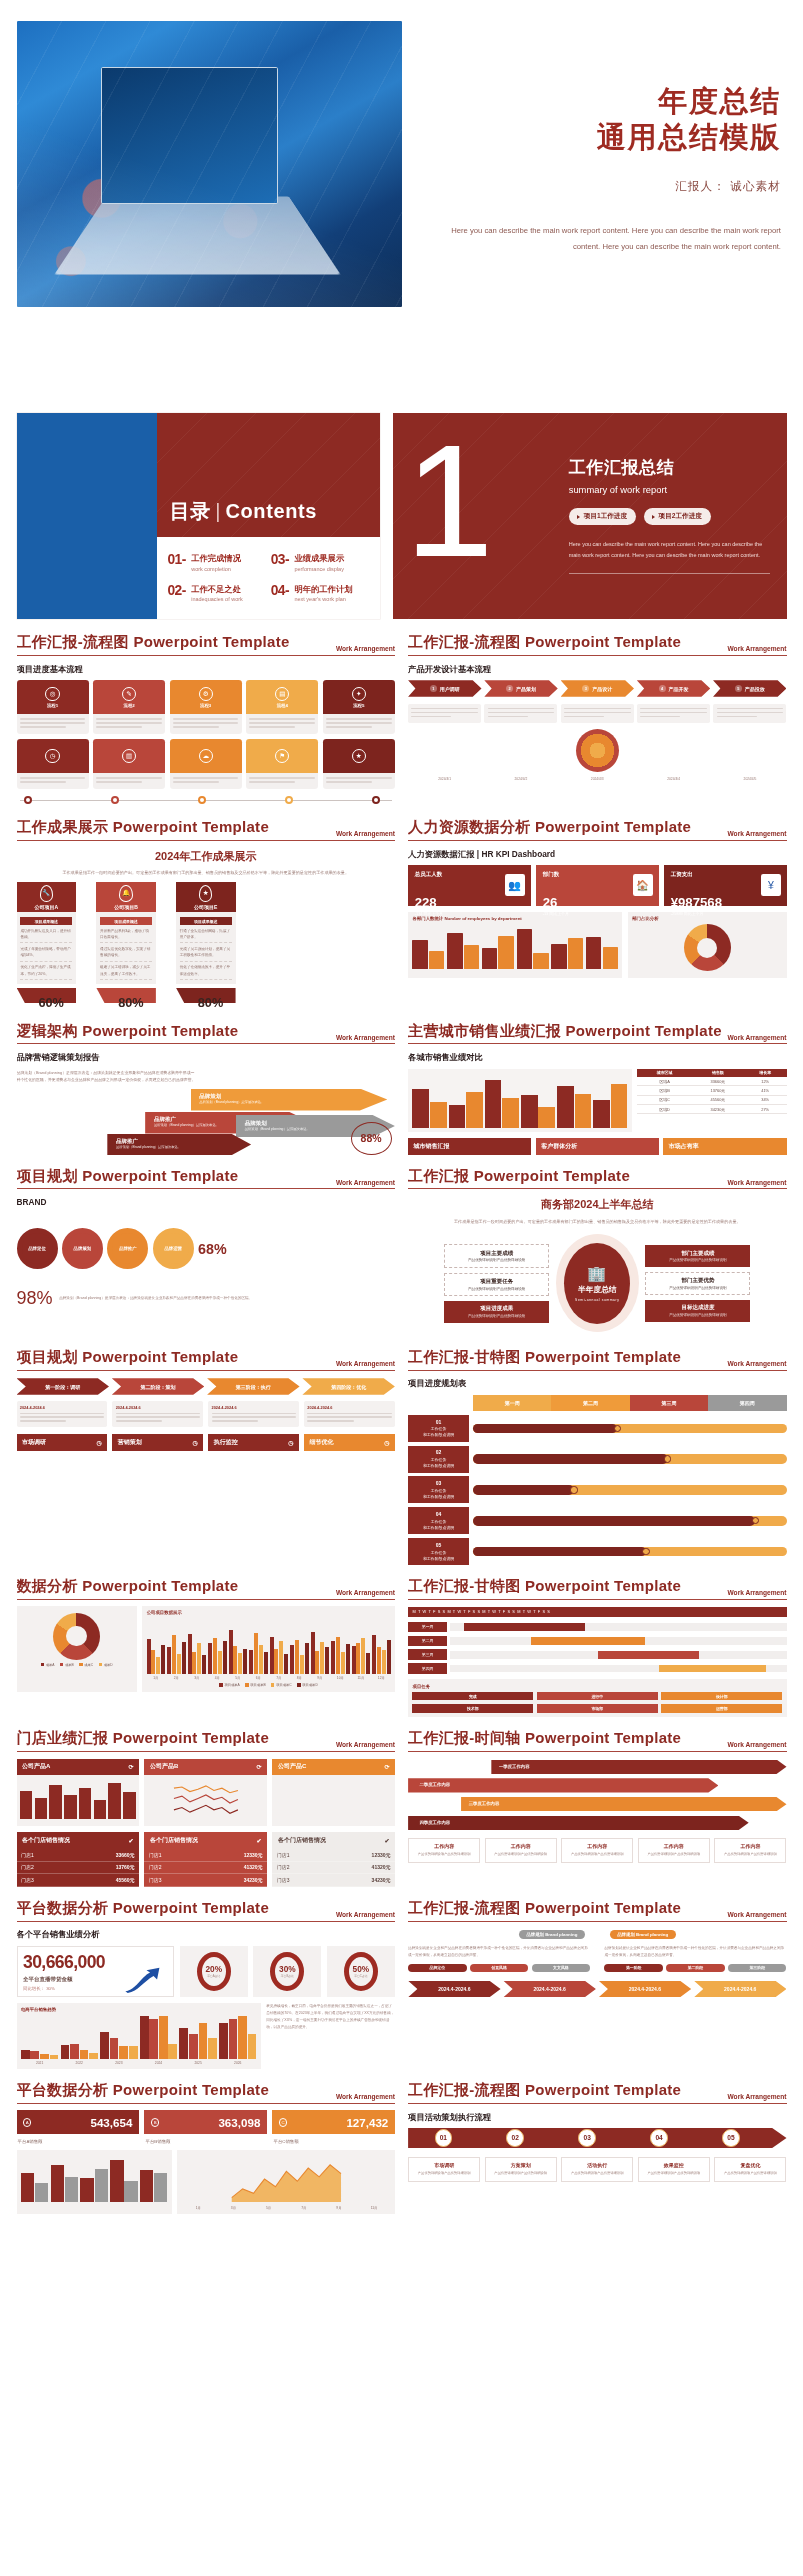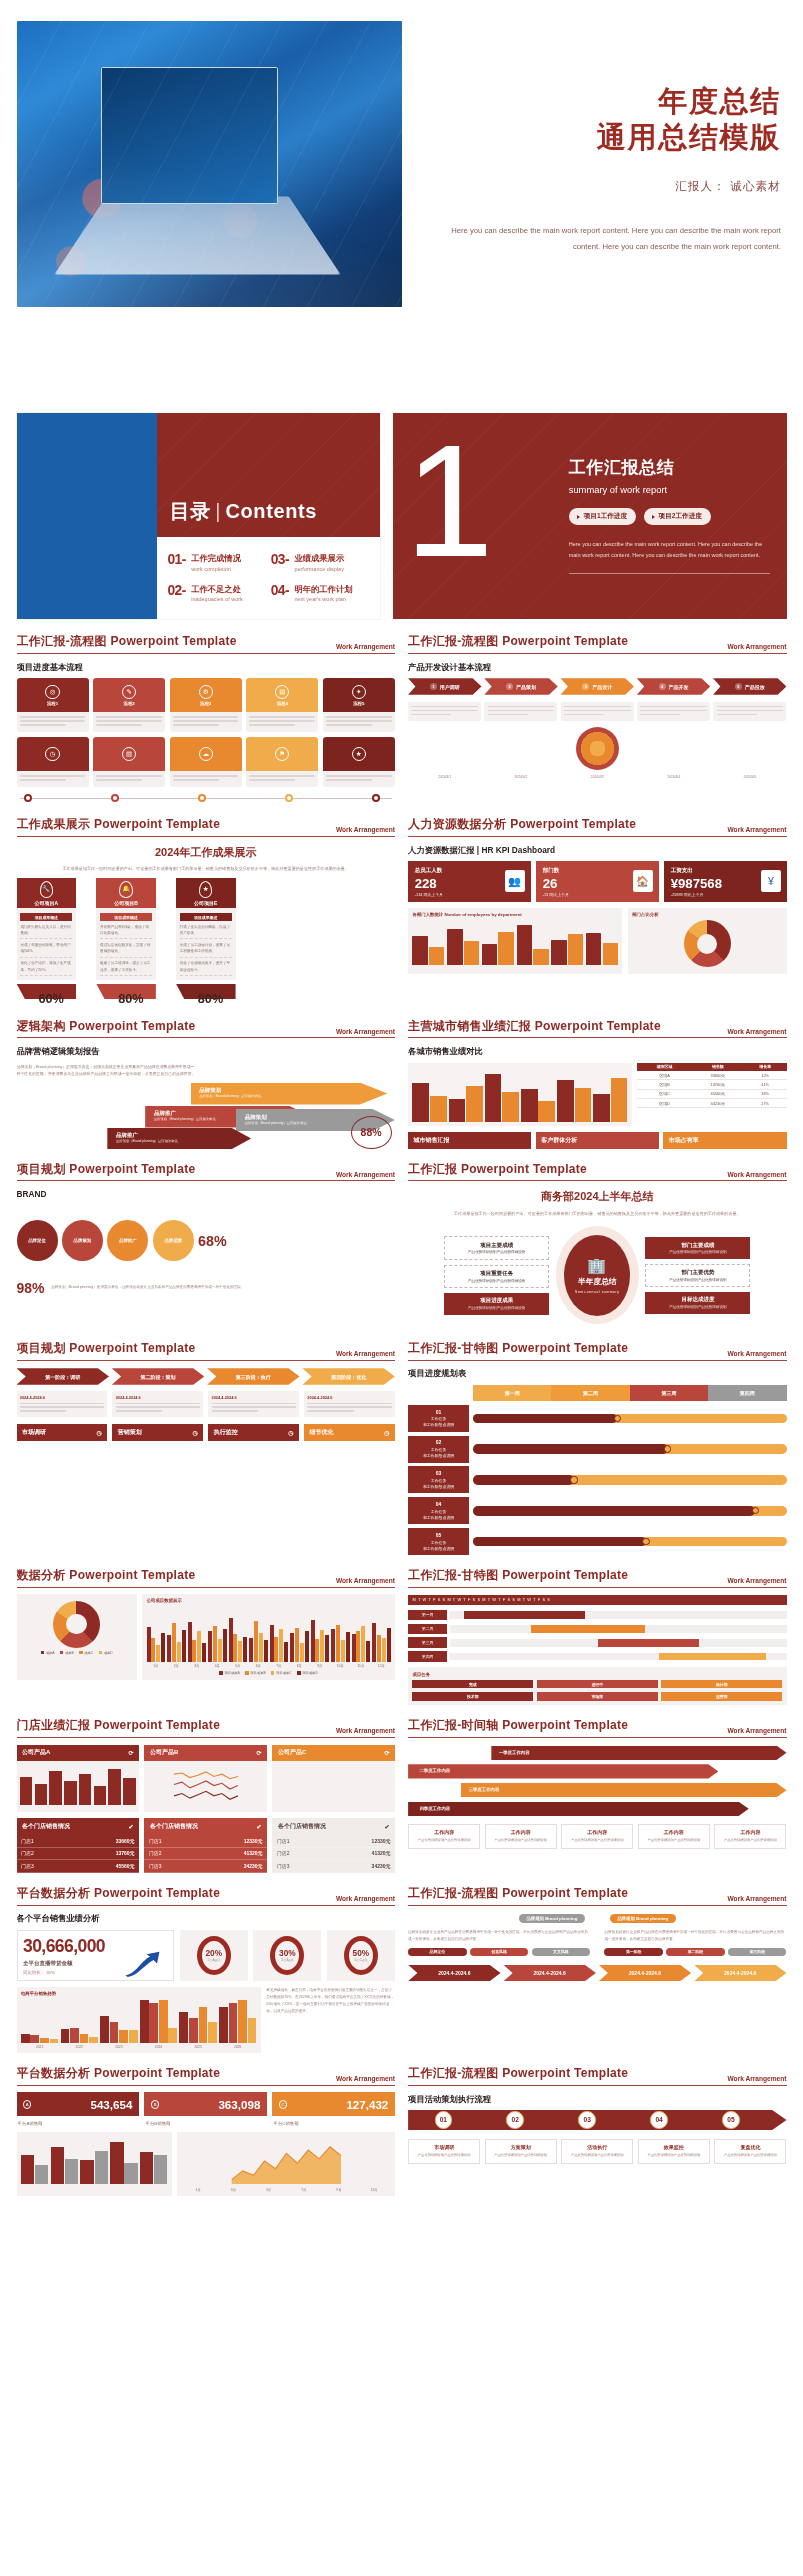"工作汇报-流程图 Powerpoint Template" .sl-title { font-size: 12px -> 15px }
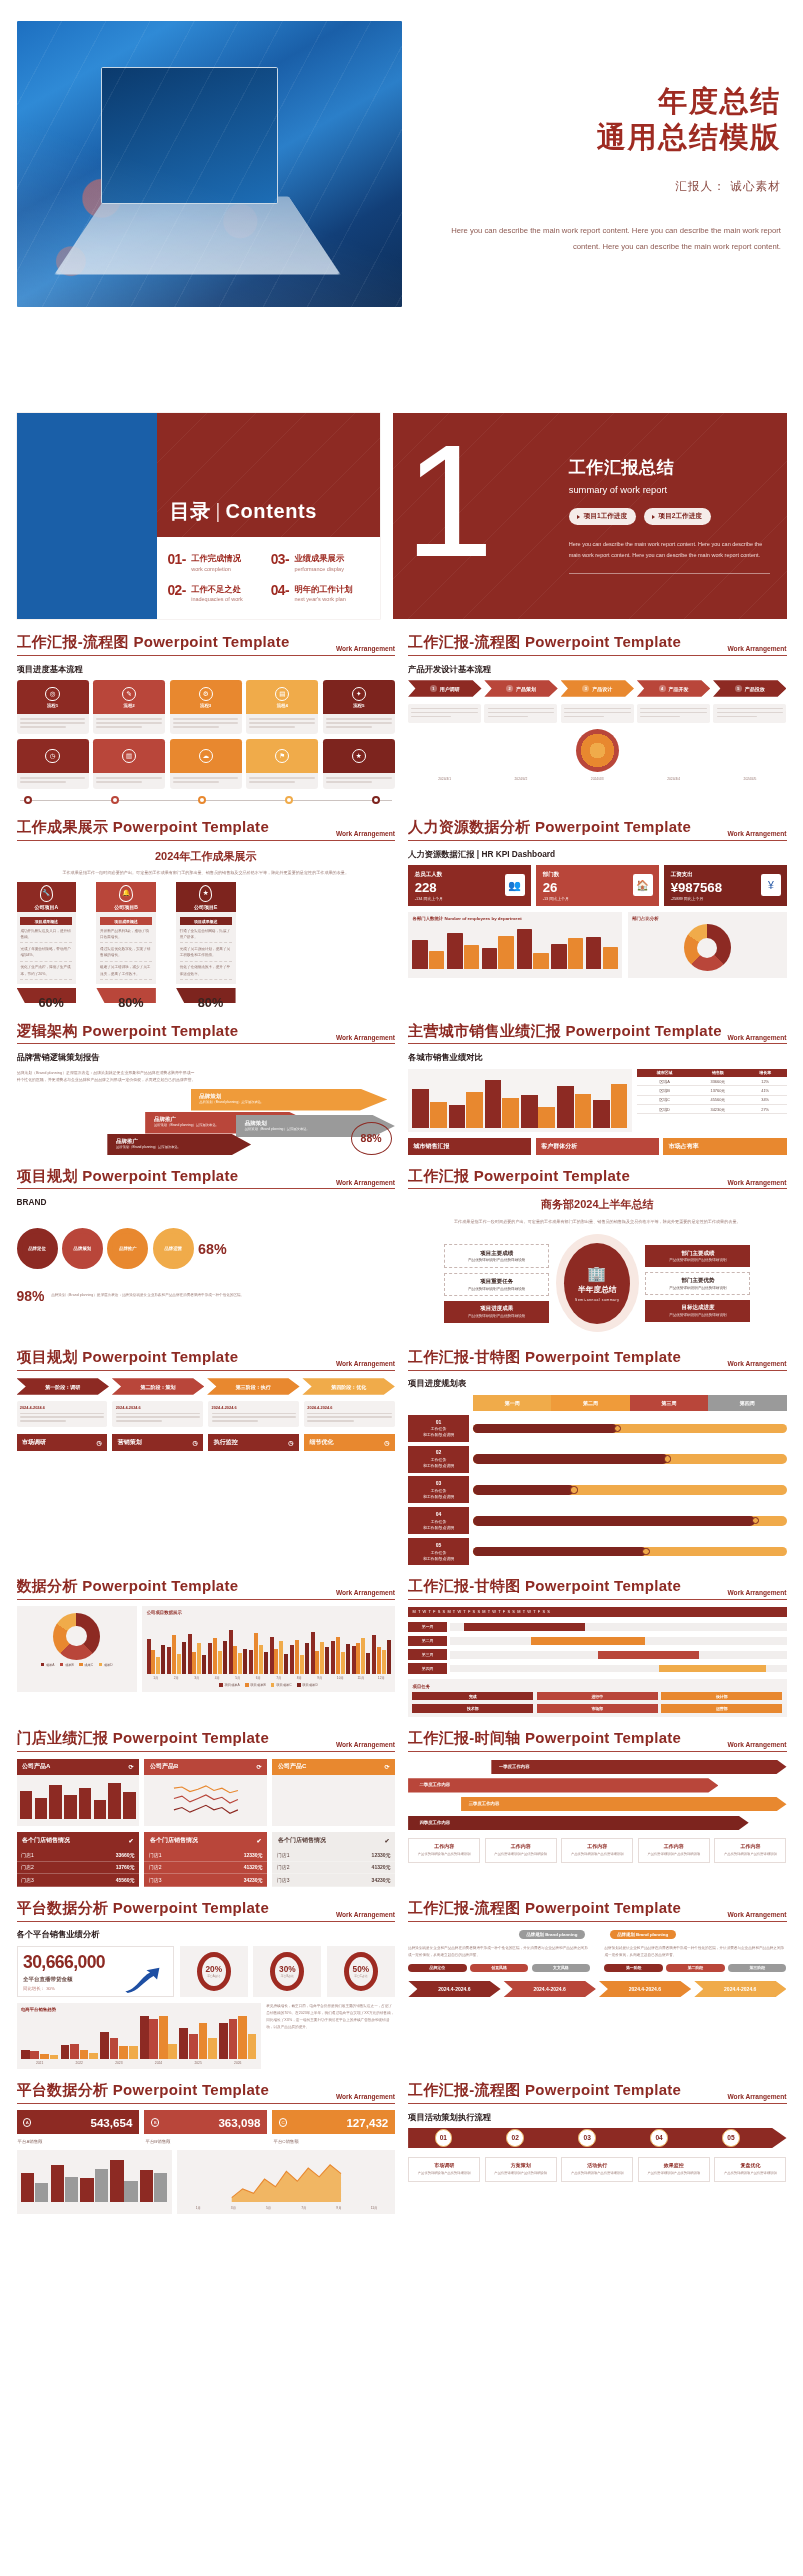"228" .kpi .v { margin-top: 2px -> 17px }
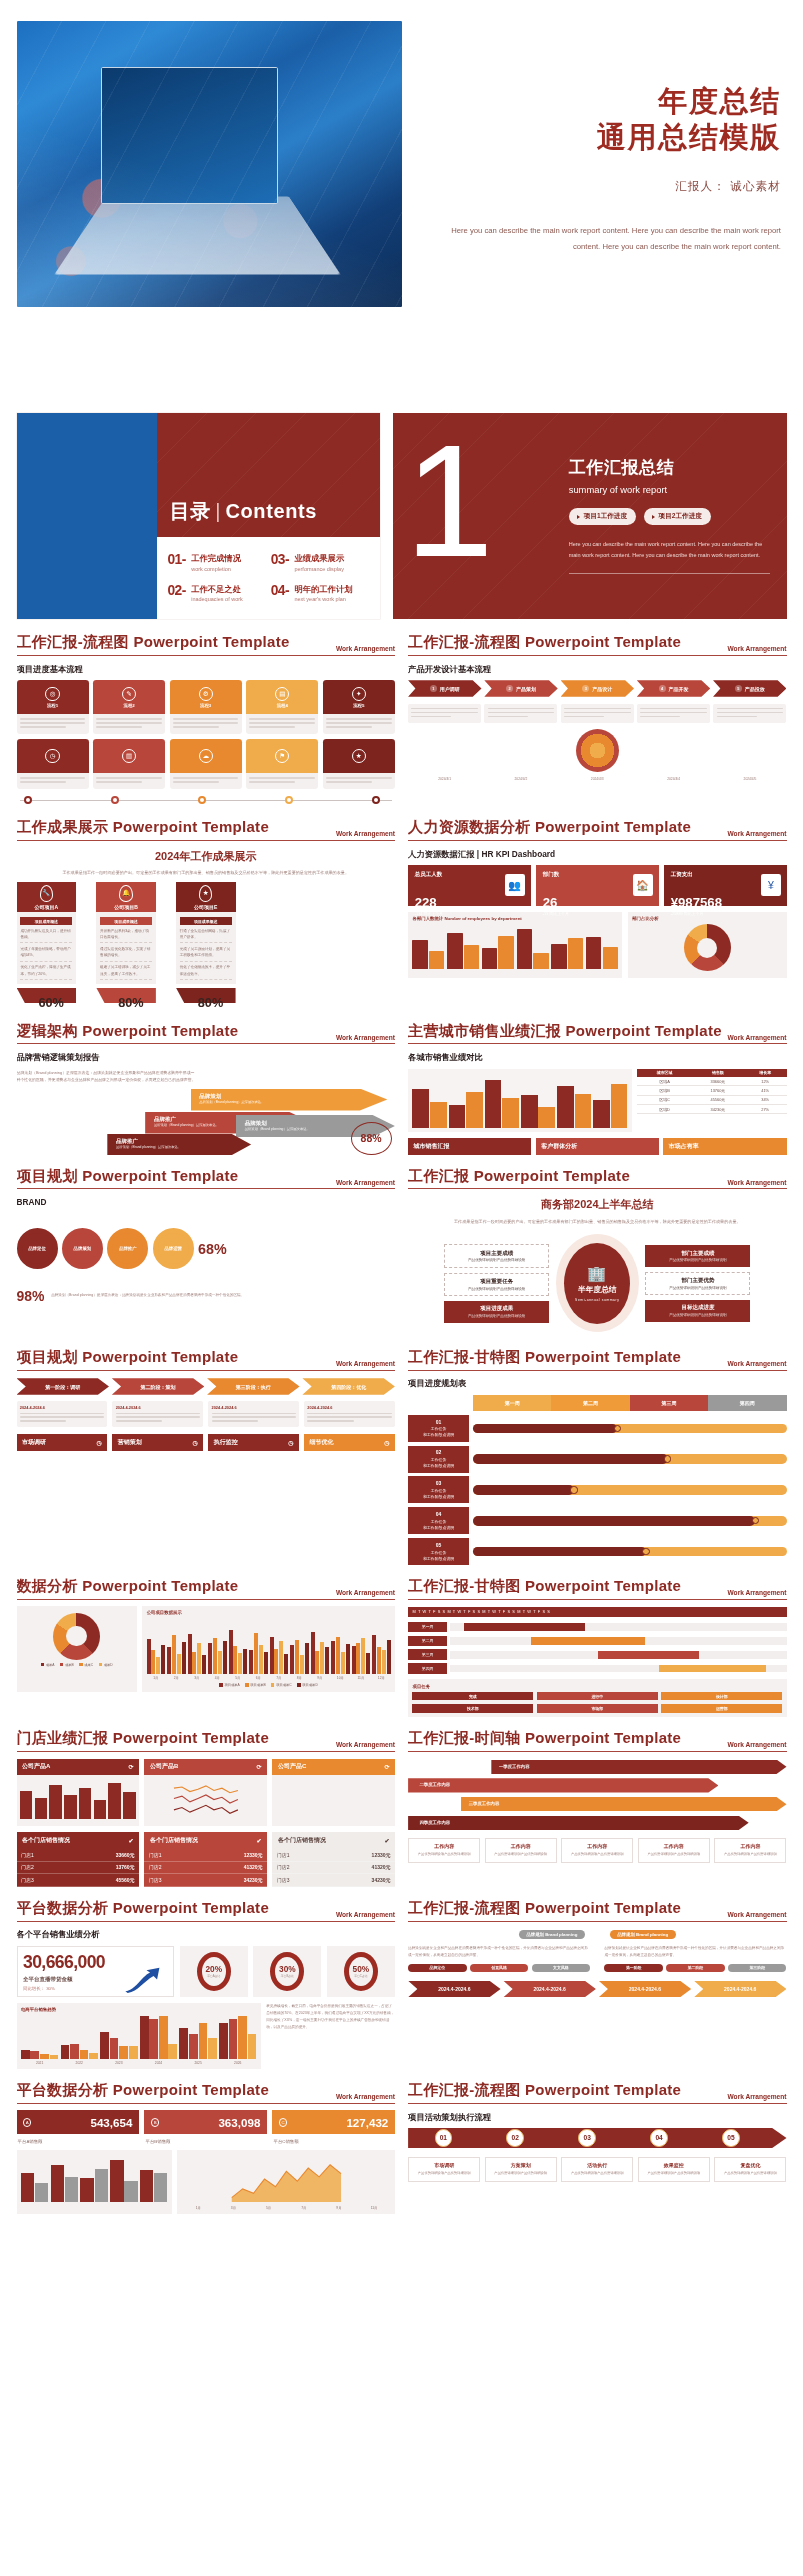"98%" div { font-size: 14px -> 18px; font-weight: 700 -> 400 }
